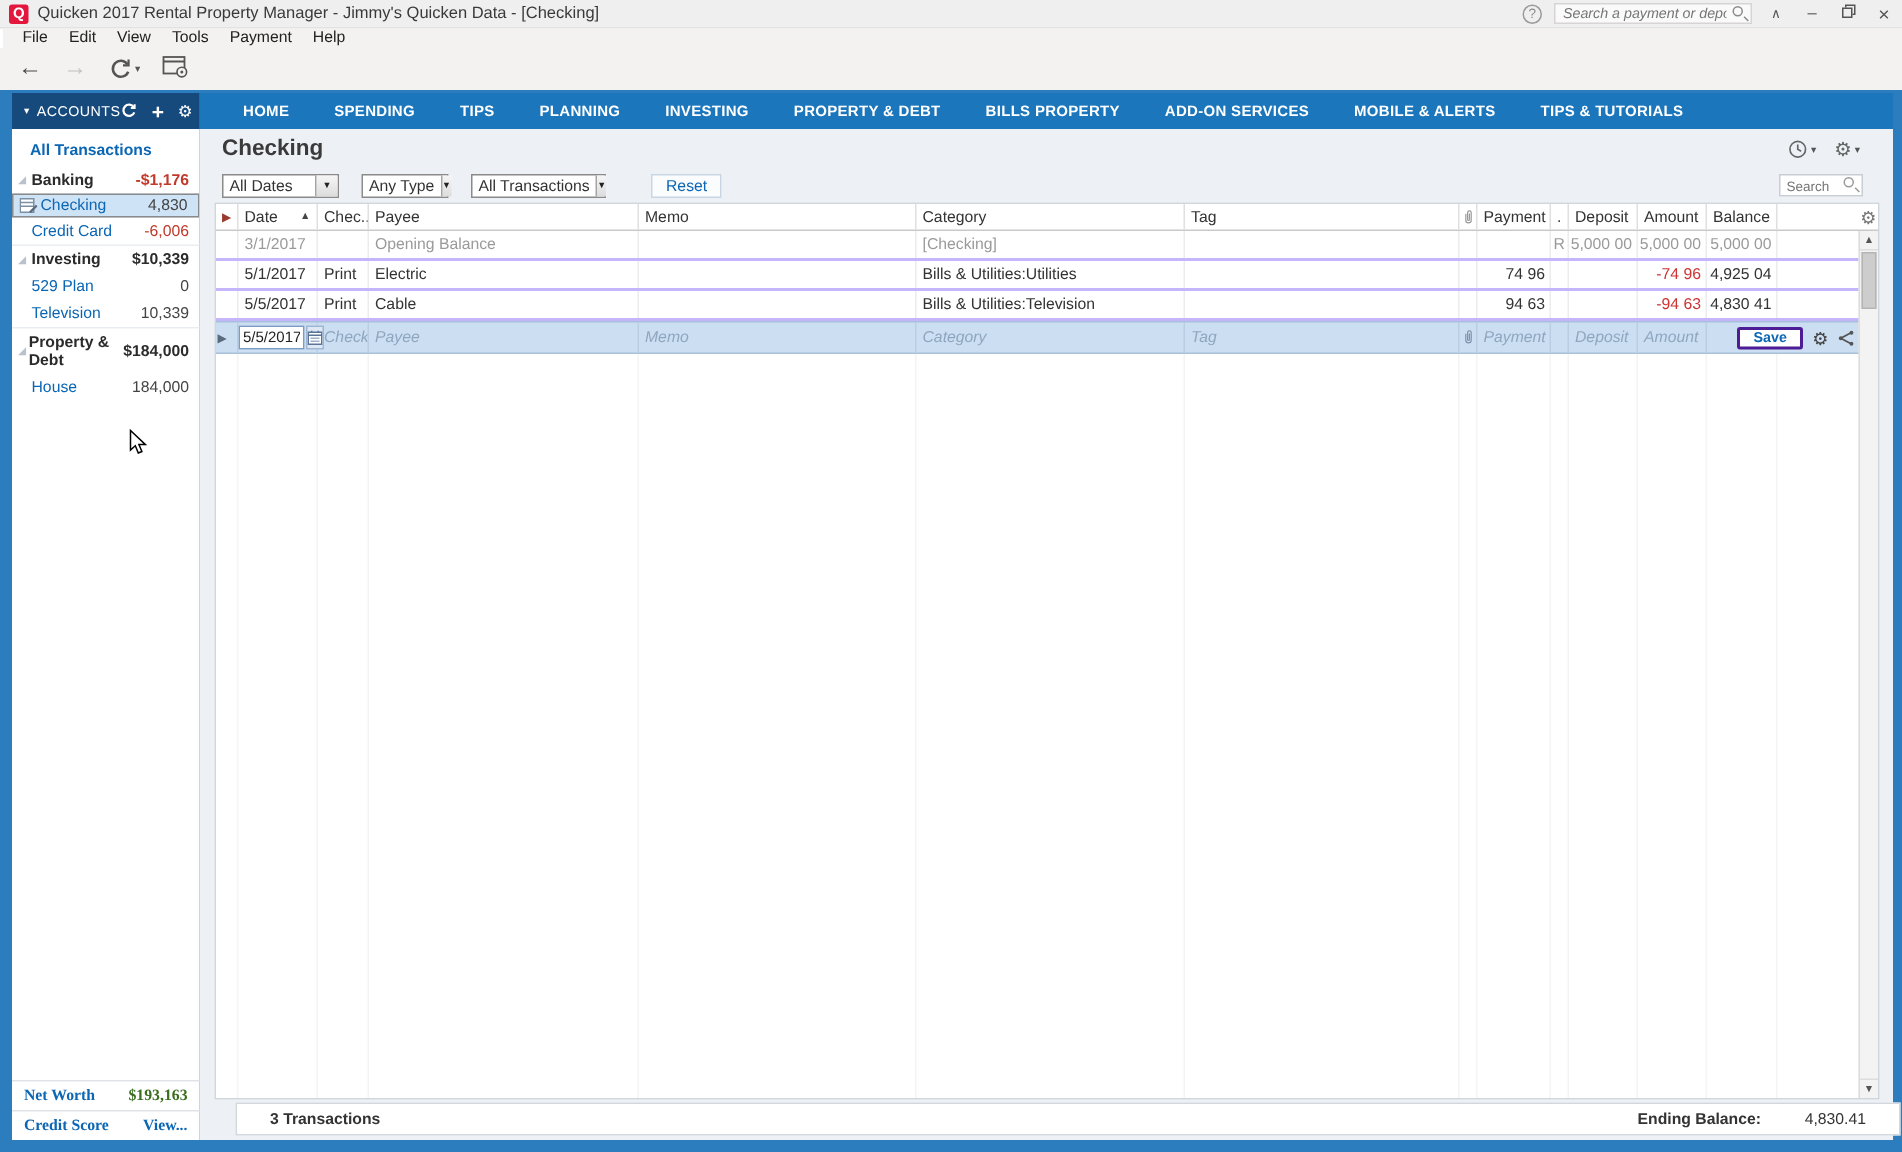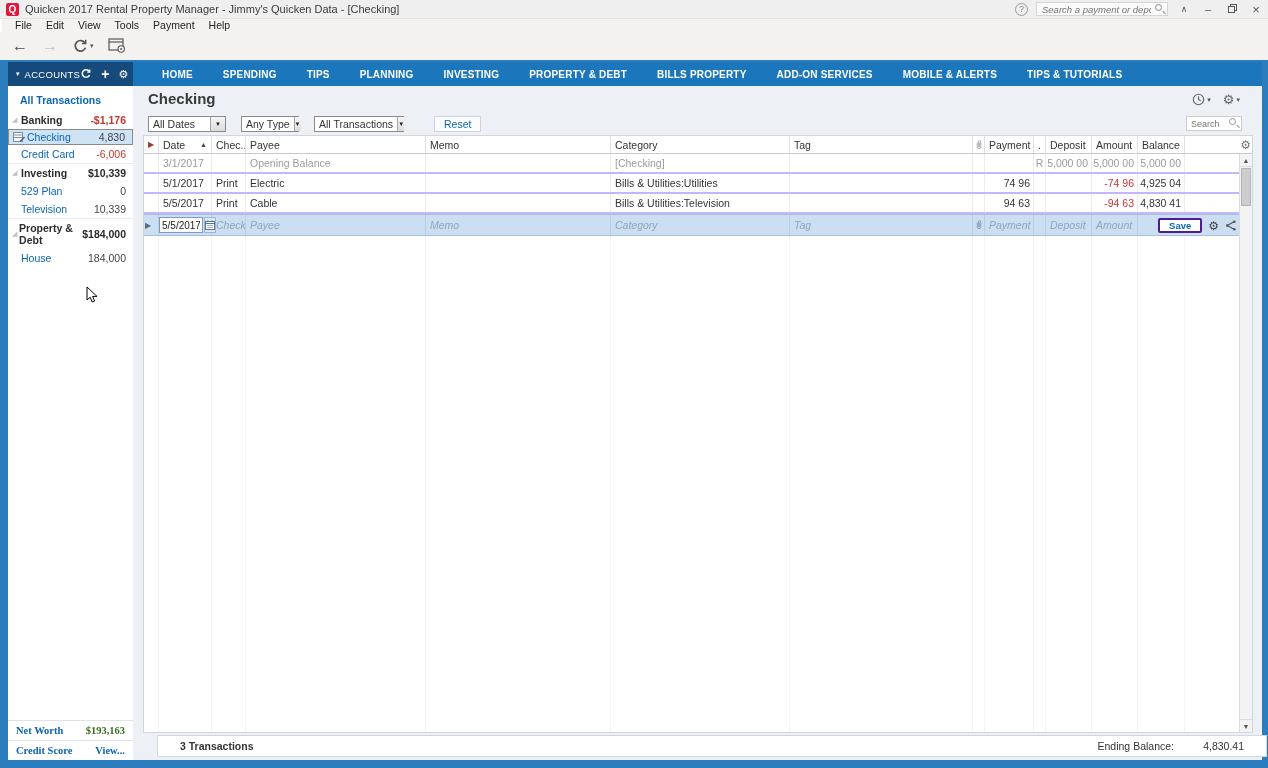"Ending Balance:" .ending .el { font-weight: normal -> bold }
